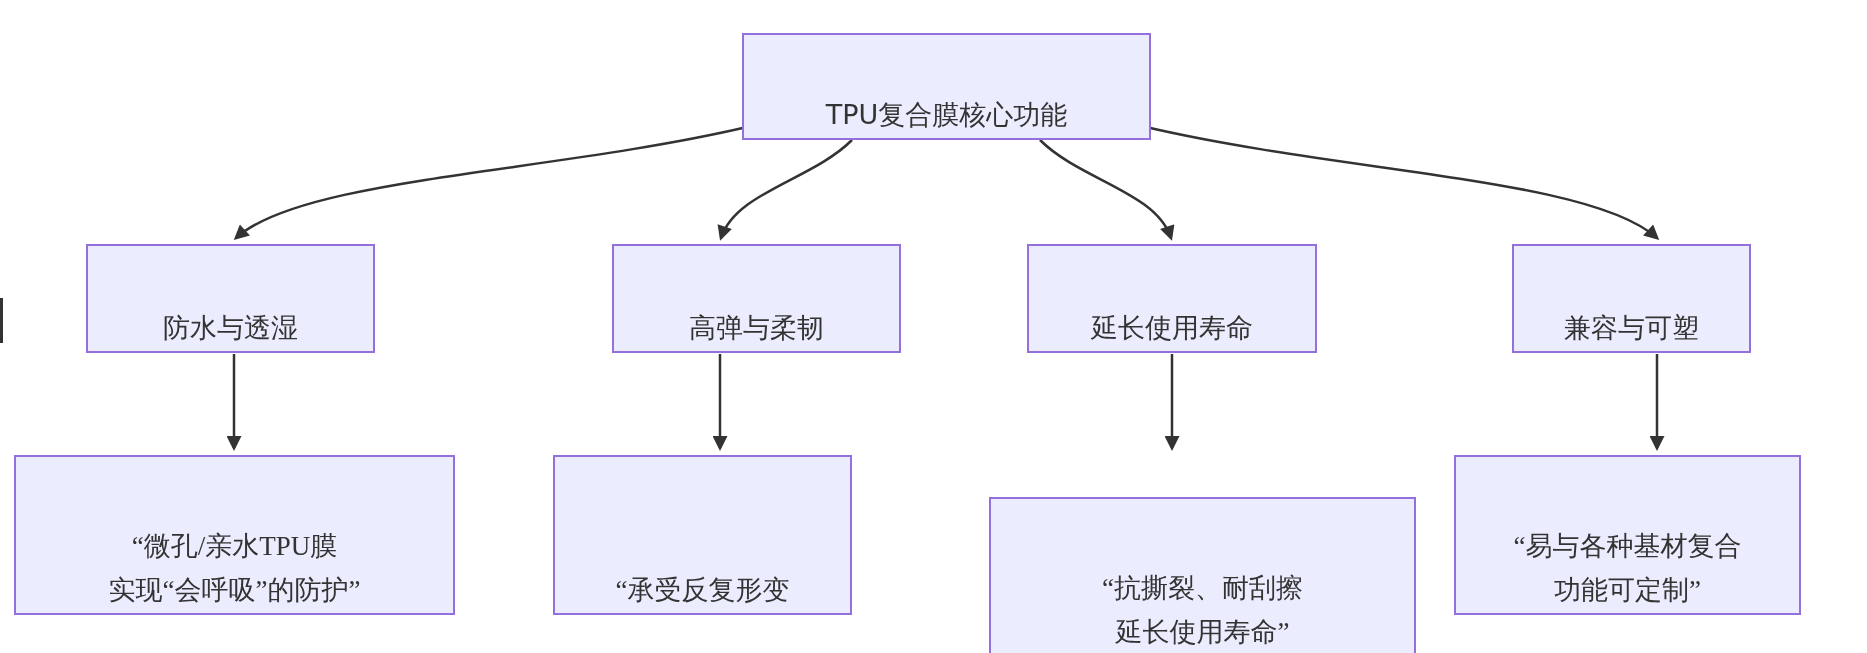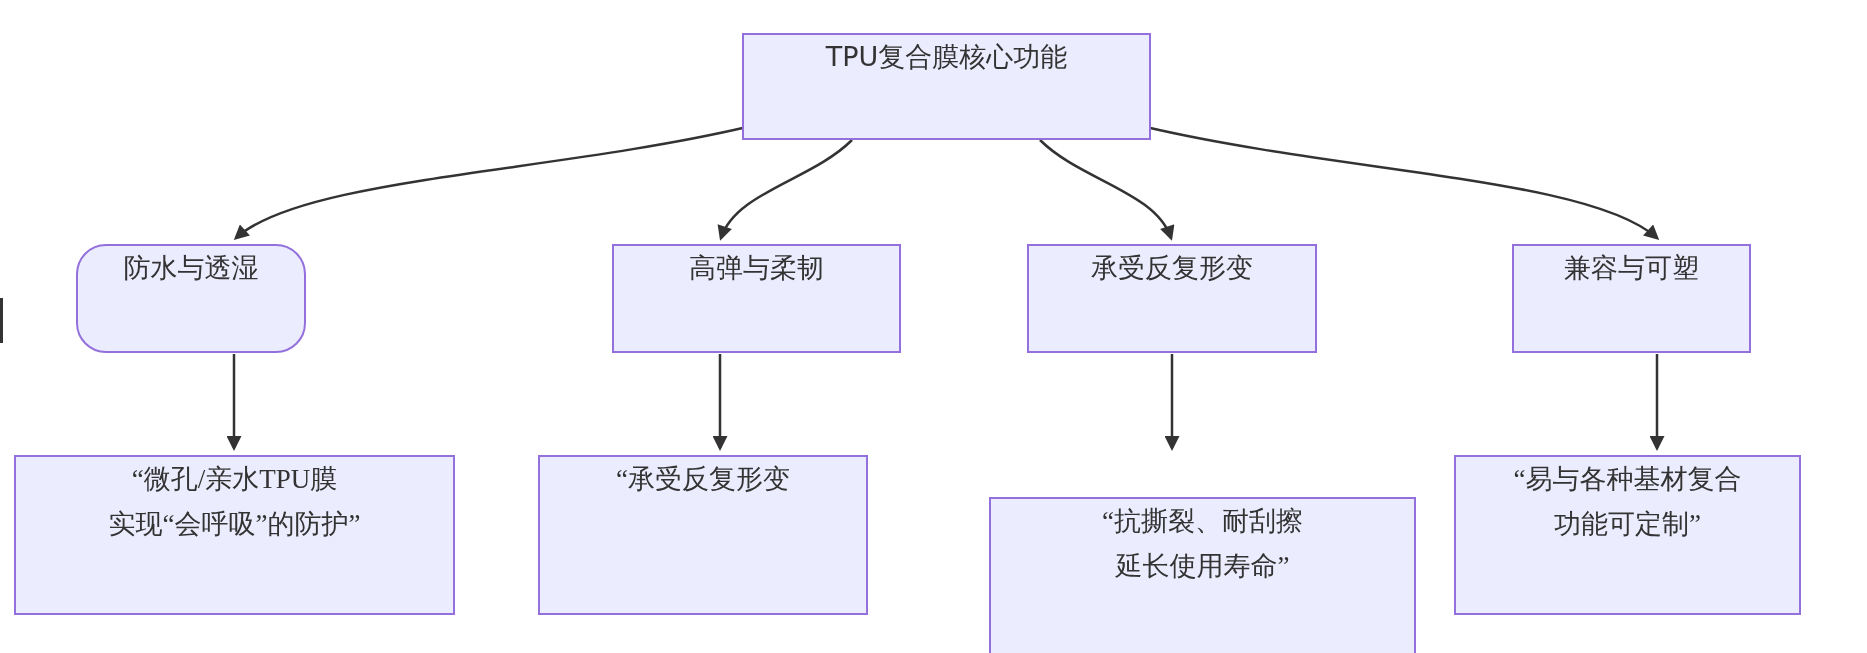"TPU复合膜核心功能" .node { justify-content: flex-start -> flex-end }
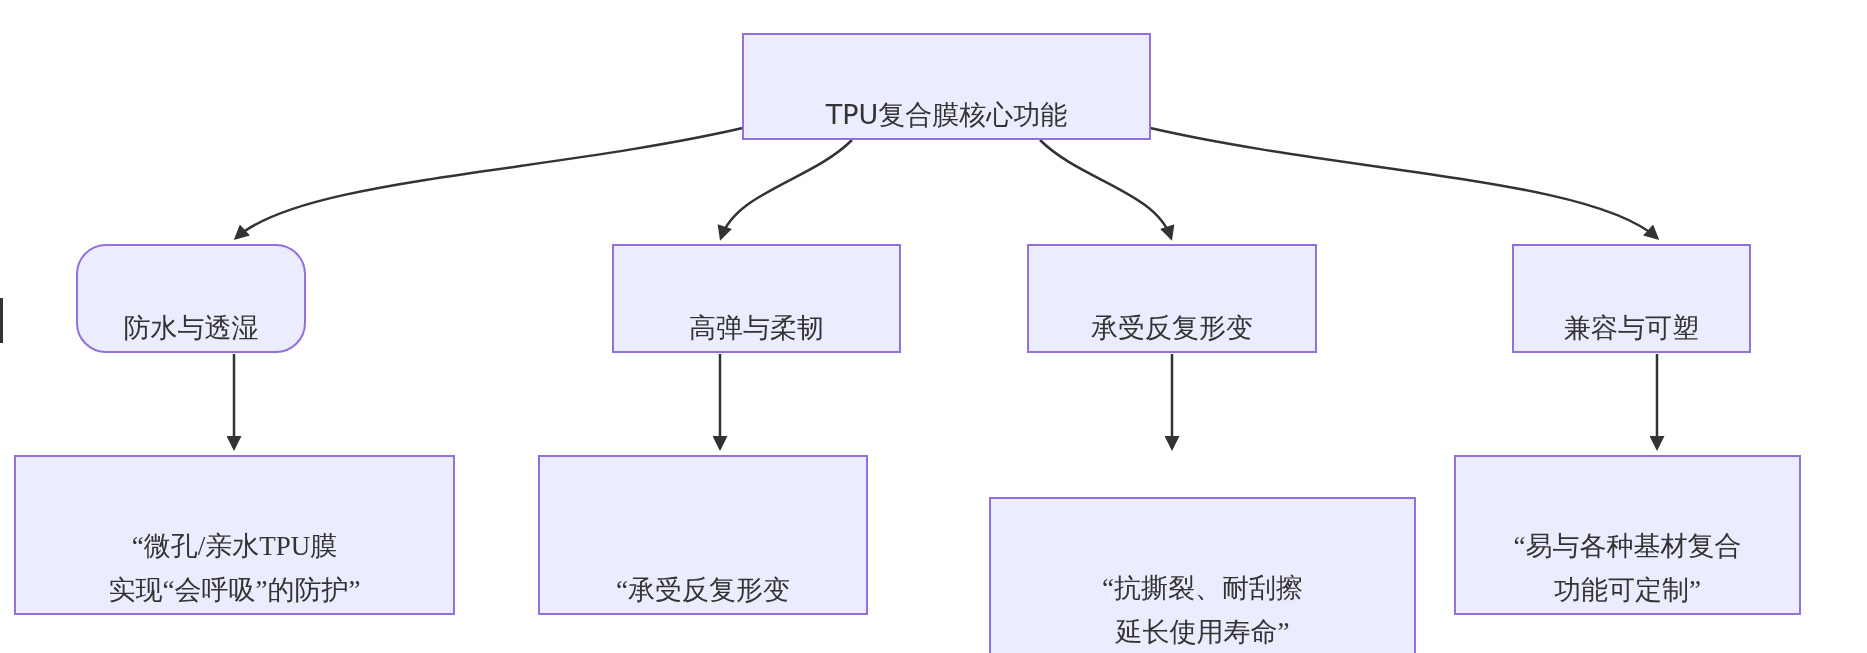"防水与透湿" .node.b0 { border-radius: 30px -> none; left: 76px -> 86px; width: 230px -> 289px }
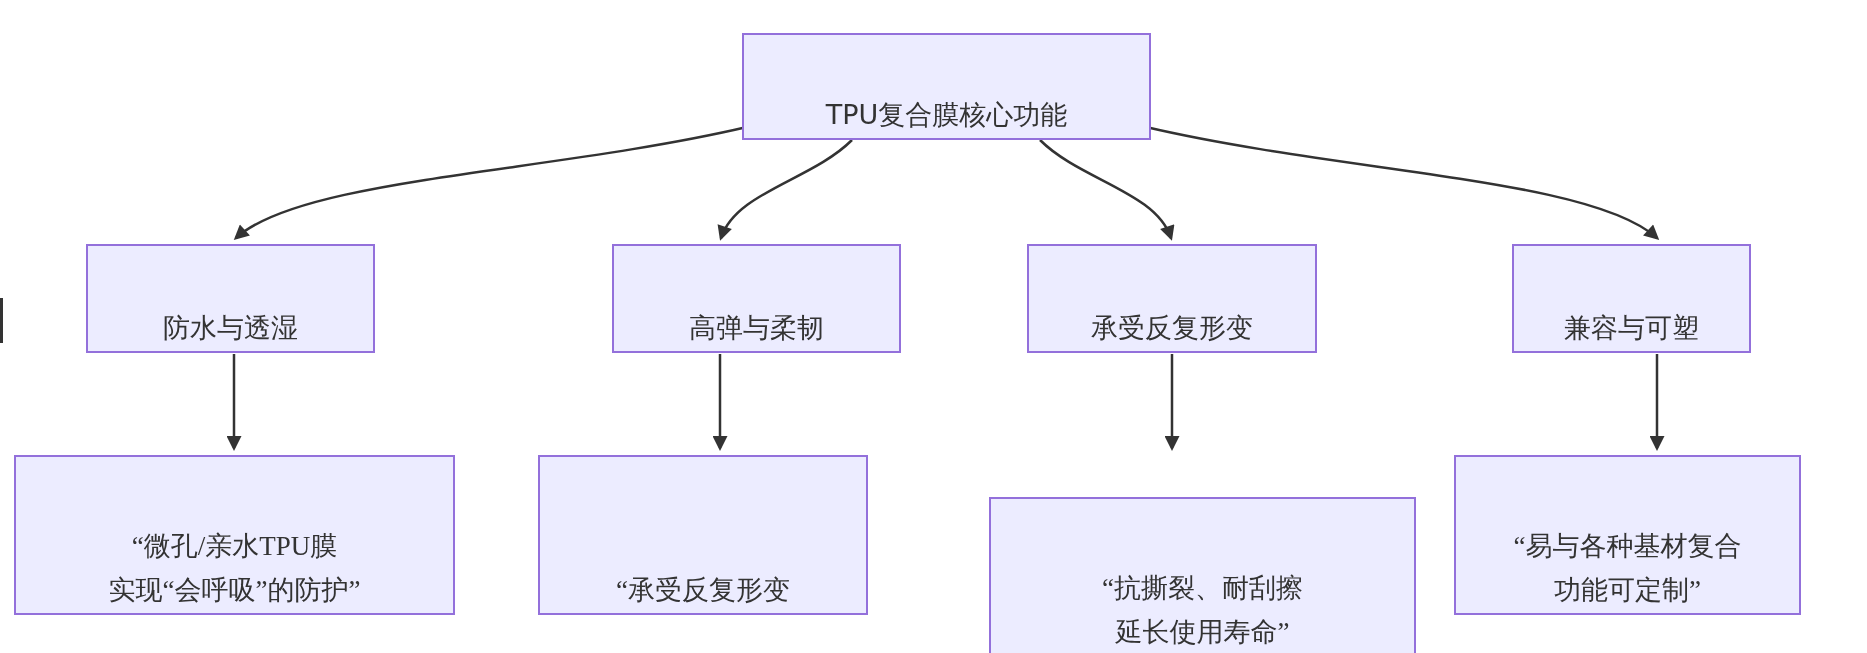"承受反复形变" span { text: 承受反复形变 -> 延长使用寿命 }
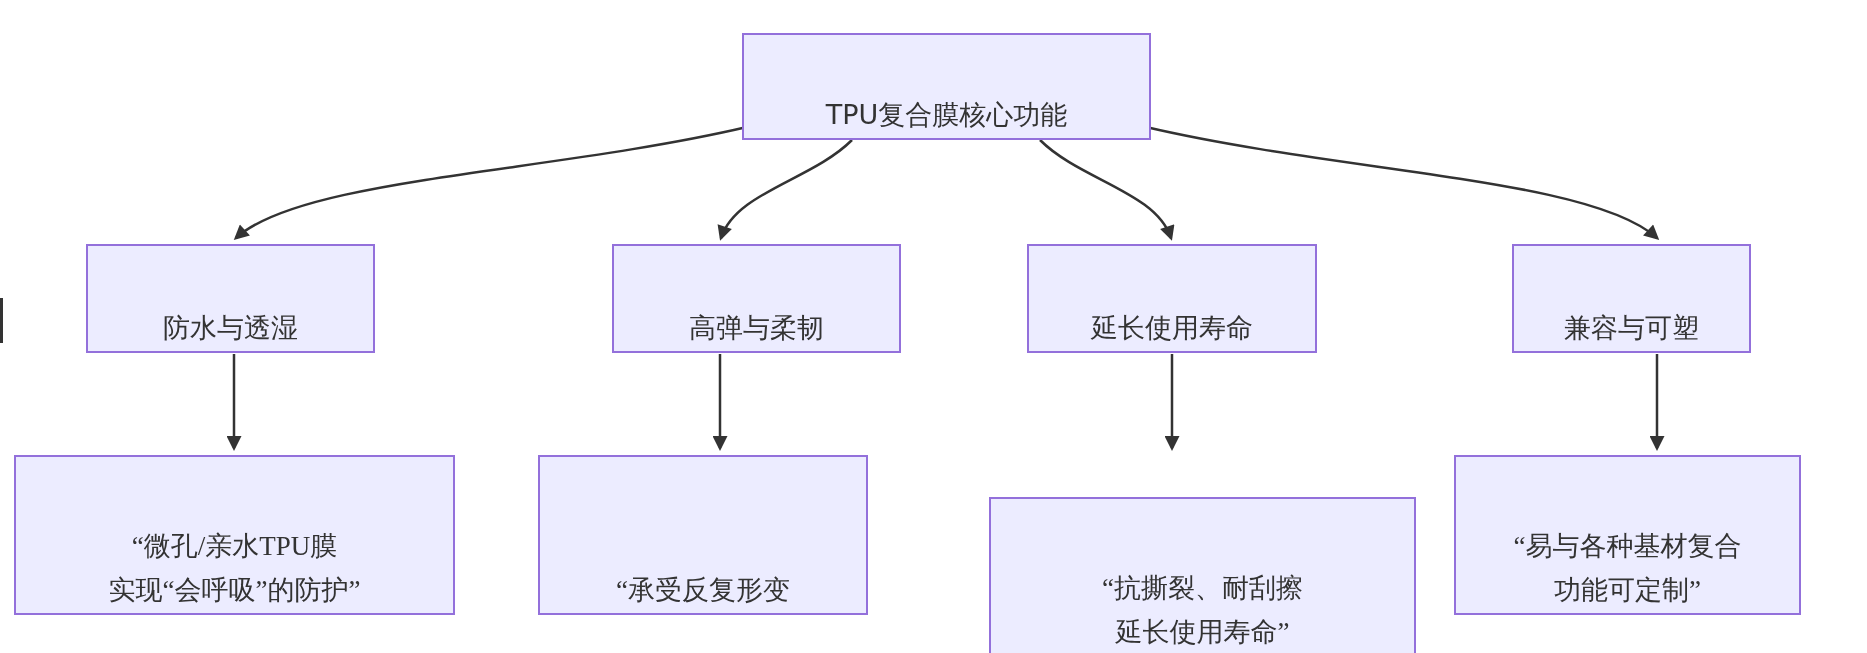"“承受反复形变" .node.d1 { left: 538px -> 553px; width: 330px -> 299px }
